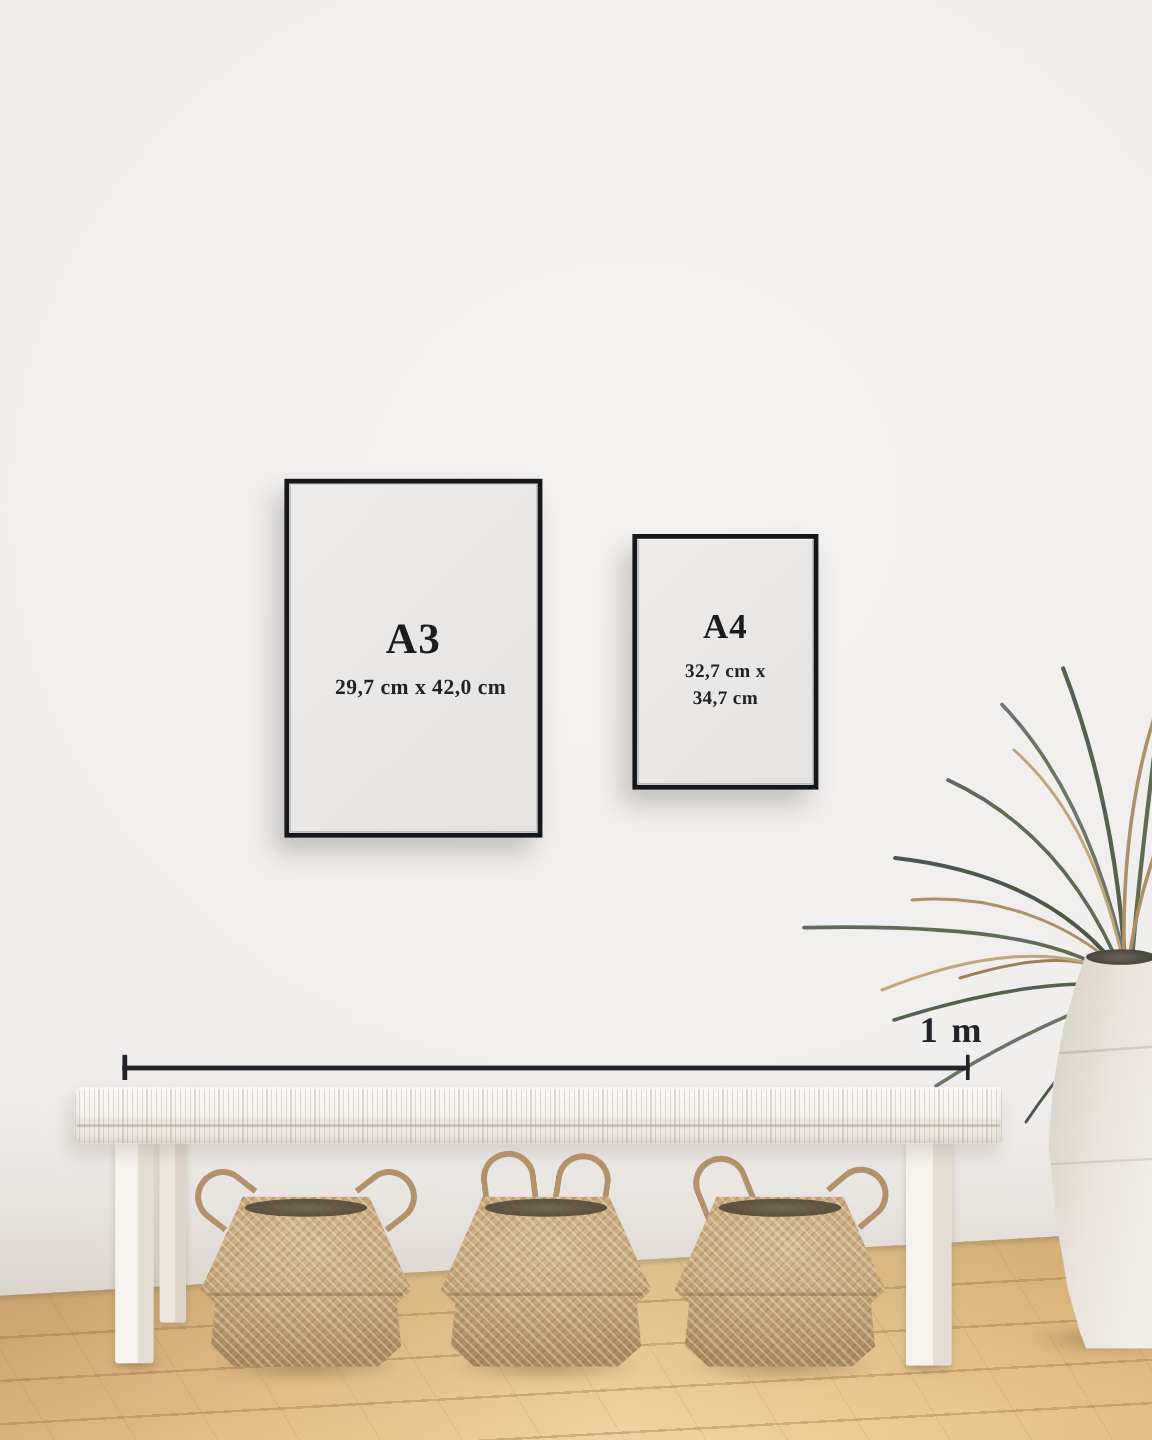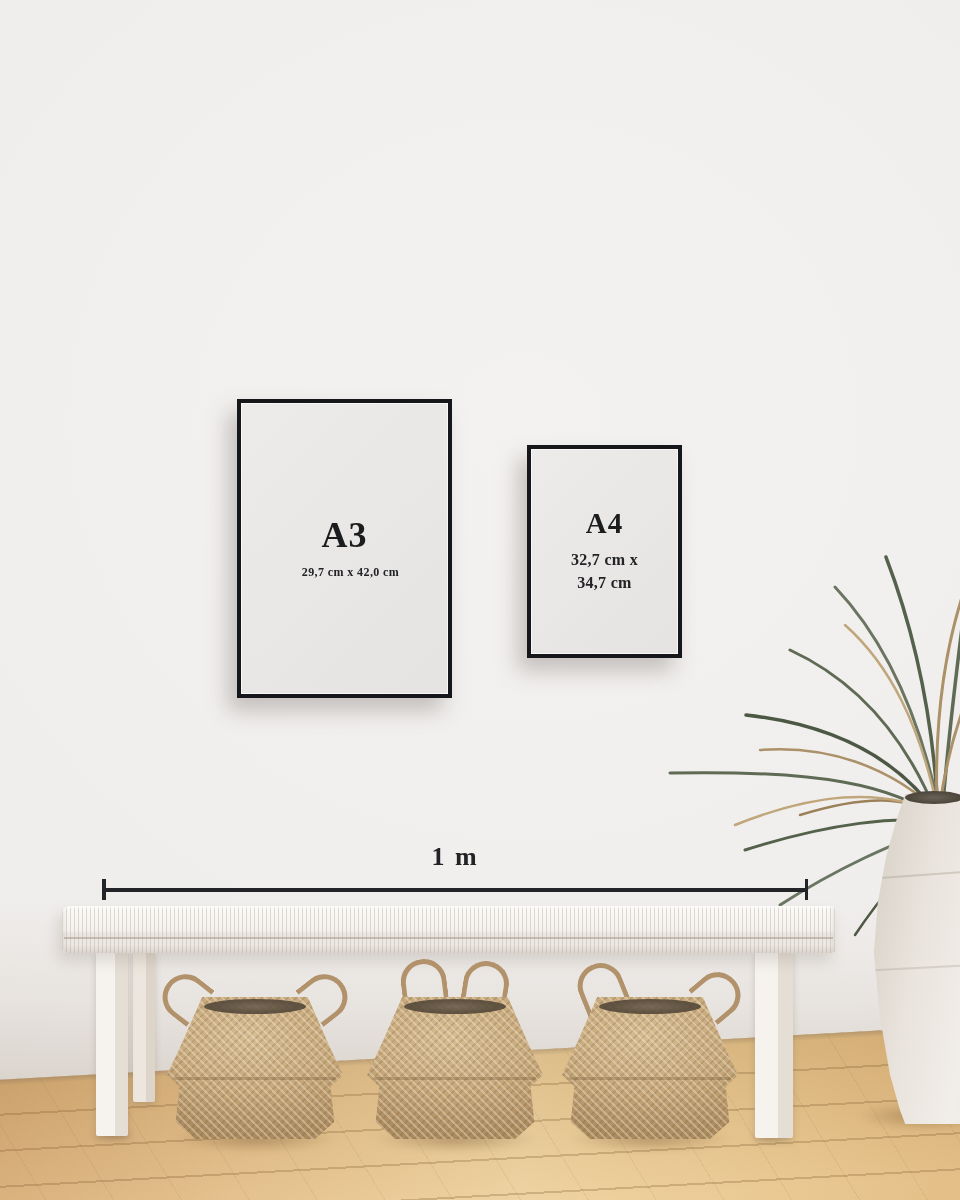"29,7 cm x 42,0 cm" .frame-a3 .size-dims { font-size: 12px -> 18px }
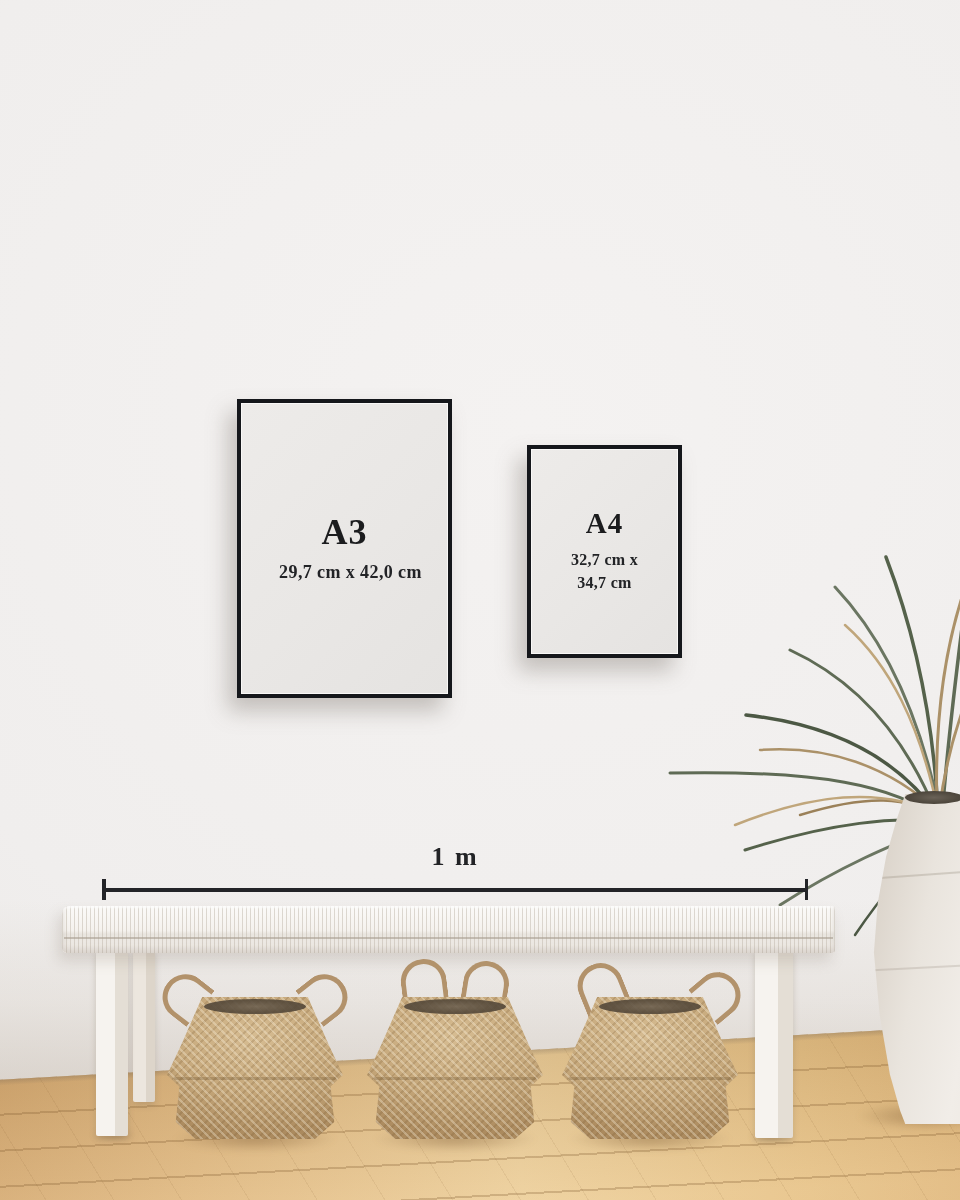"1 m" .ruler-label { font-size: 26px -> 30px; left: 0 -> 12px; text-align: center -> right }
